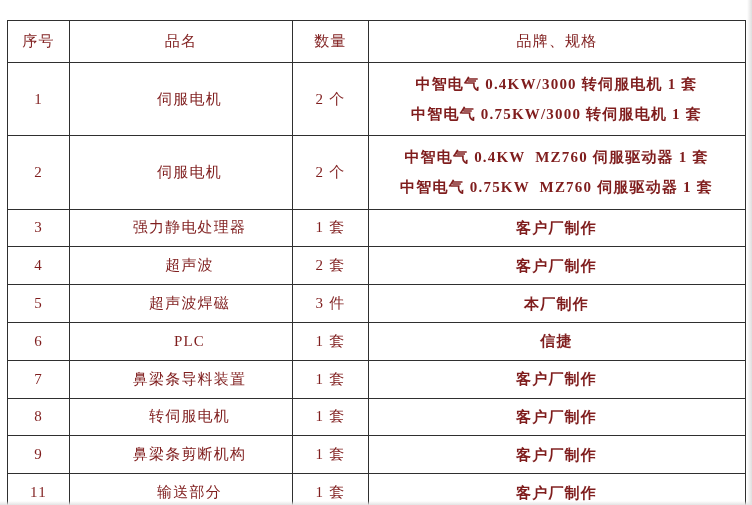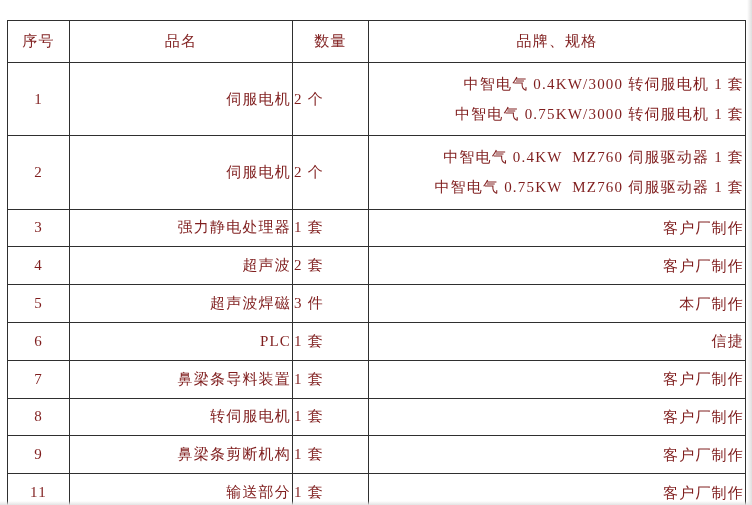"中智电气 0.4KW/3000 转伺服电机 1 套" td.c-brand { font-weight: none -> bold; text-align: right -> center }
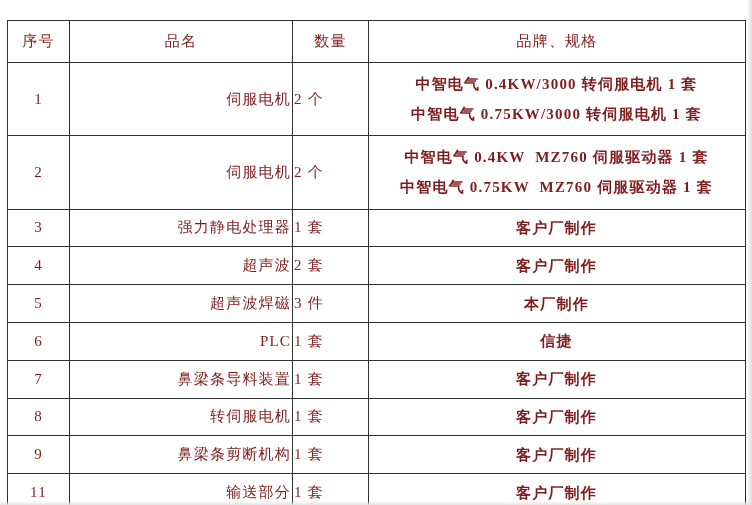"伺服电机" td.c-name { text-align: right -> center }
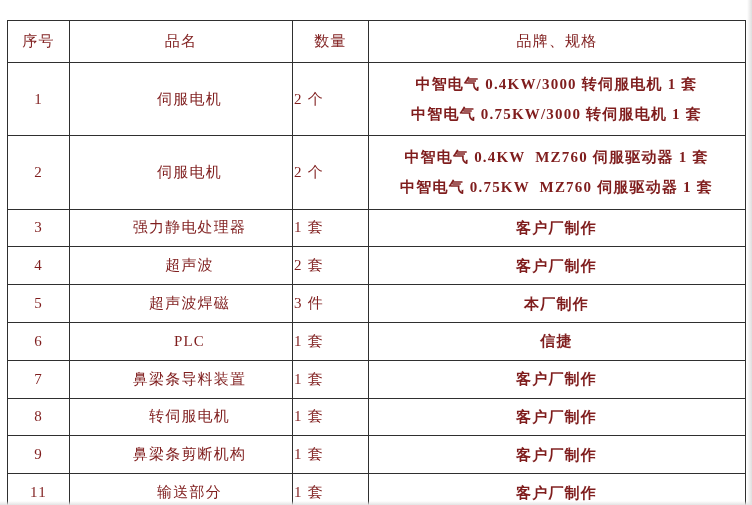"2 个" td.c-qty { text-align: none -> center }
